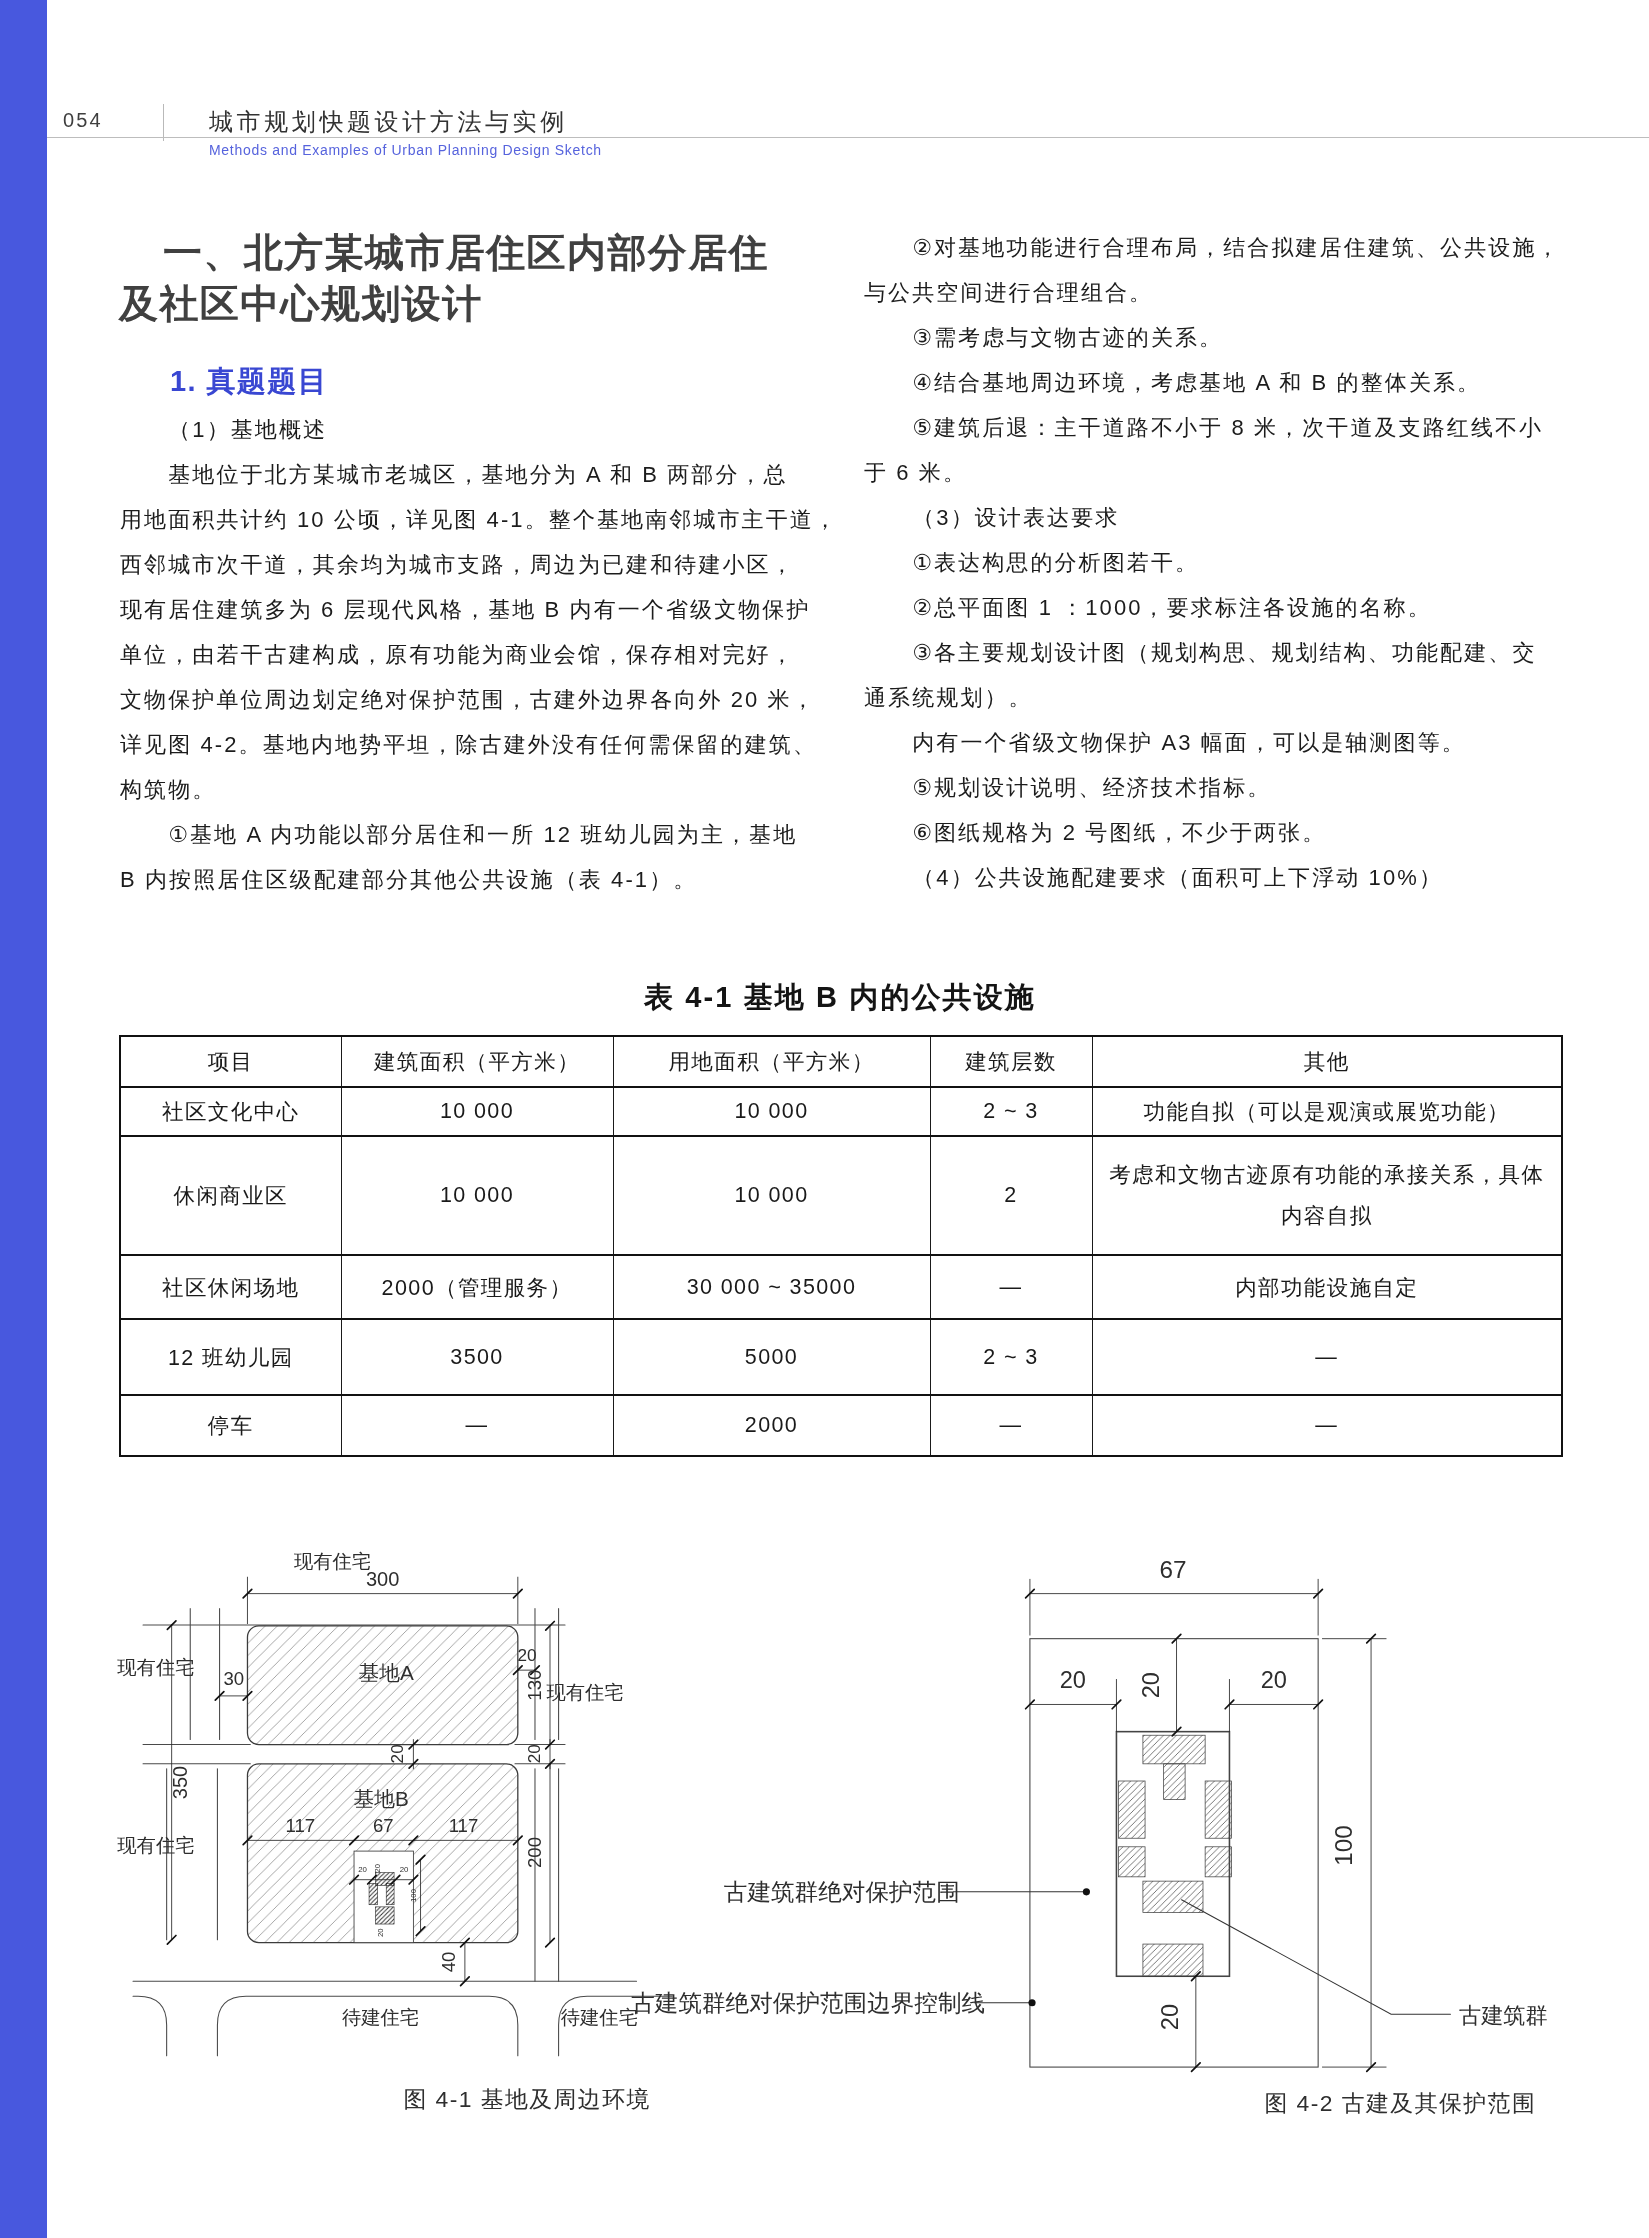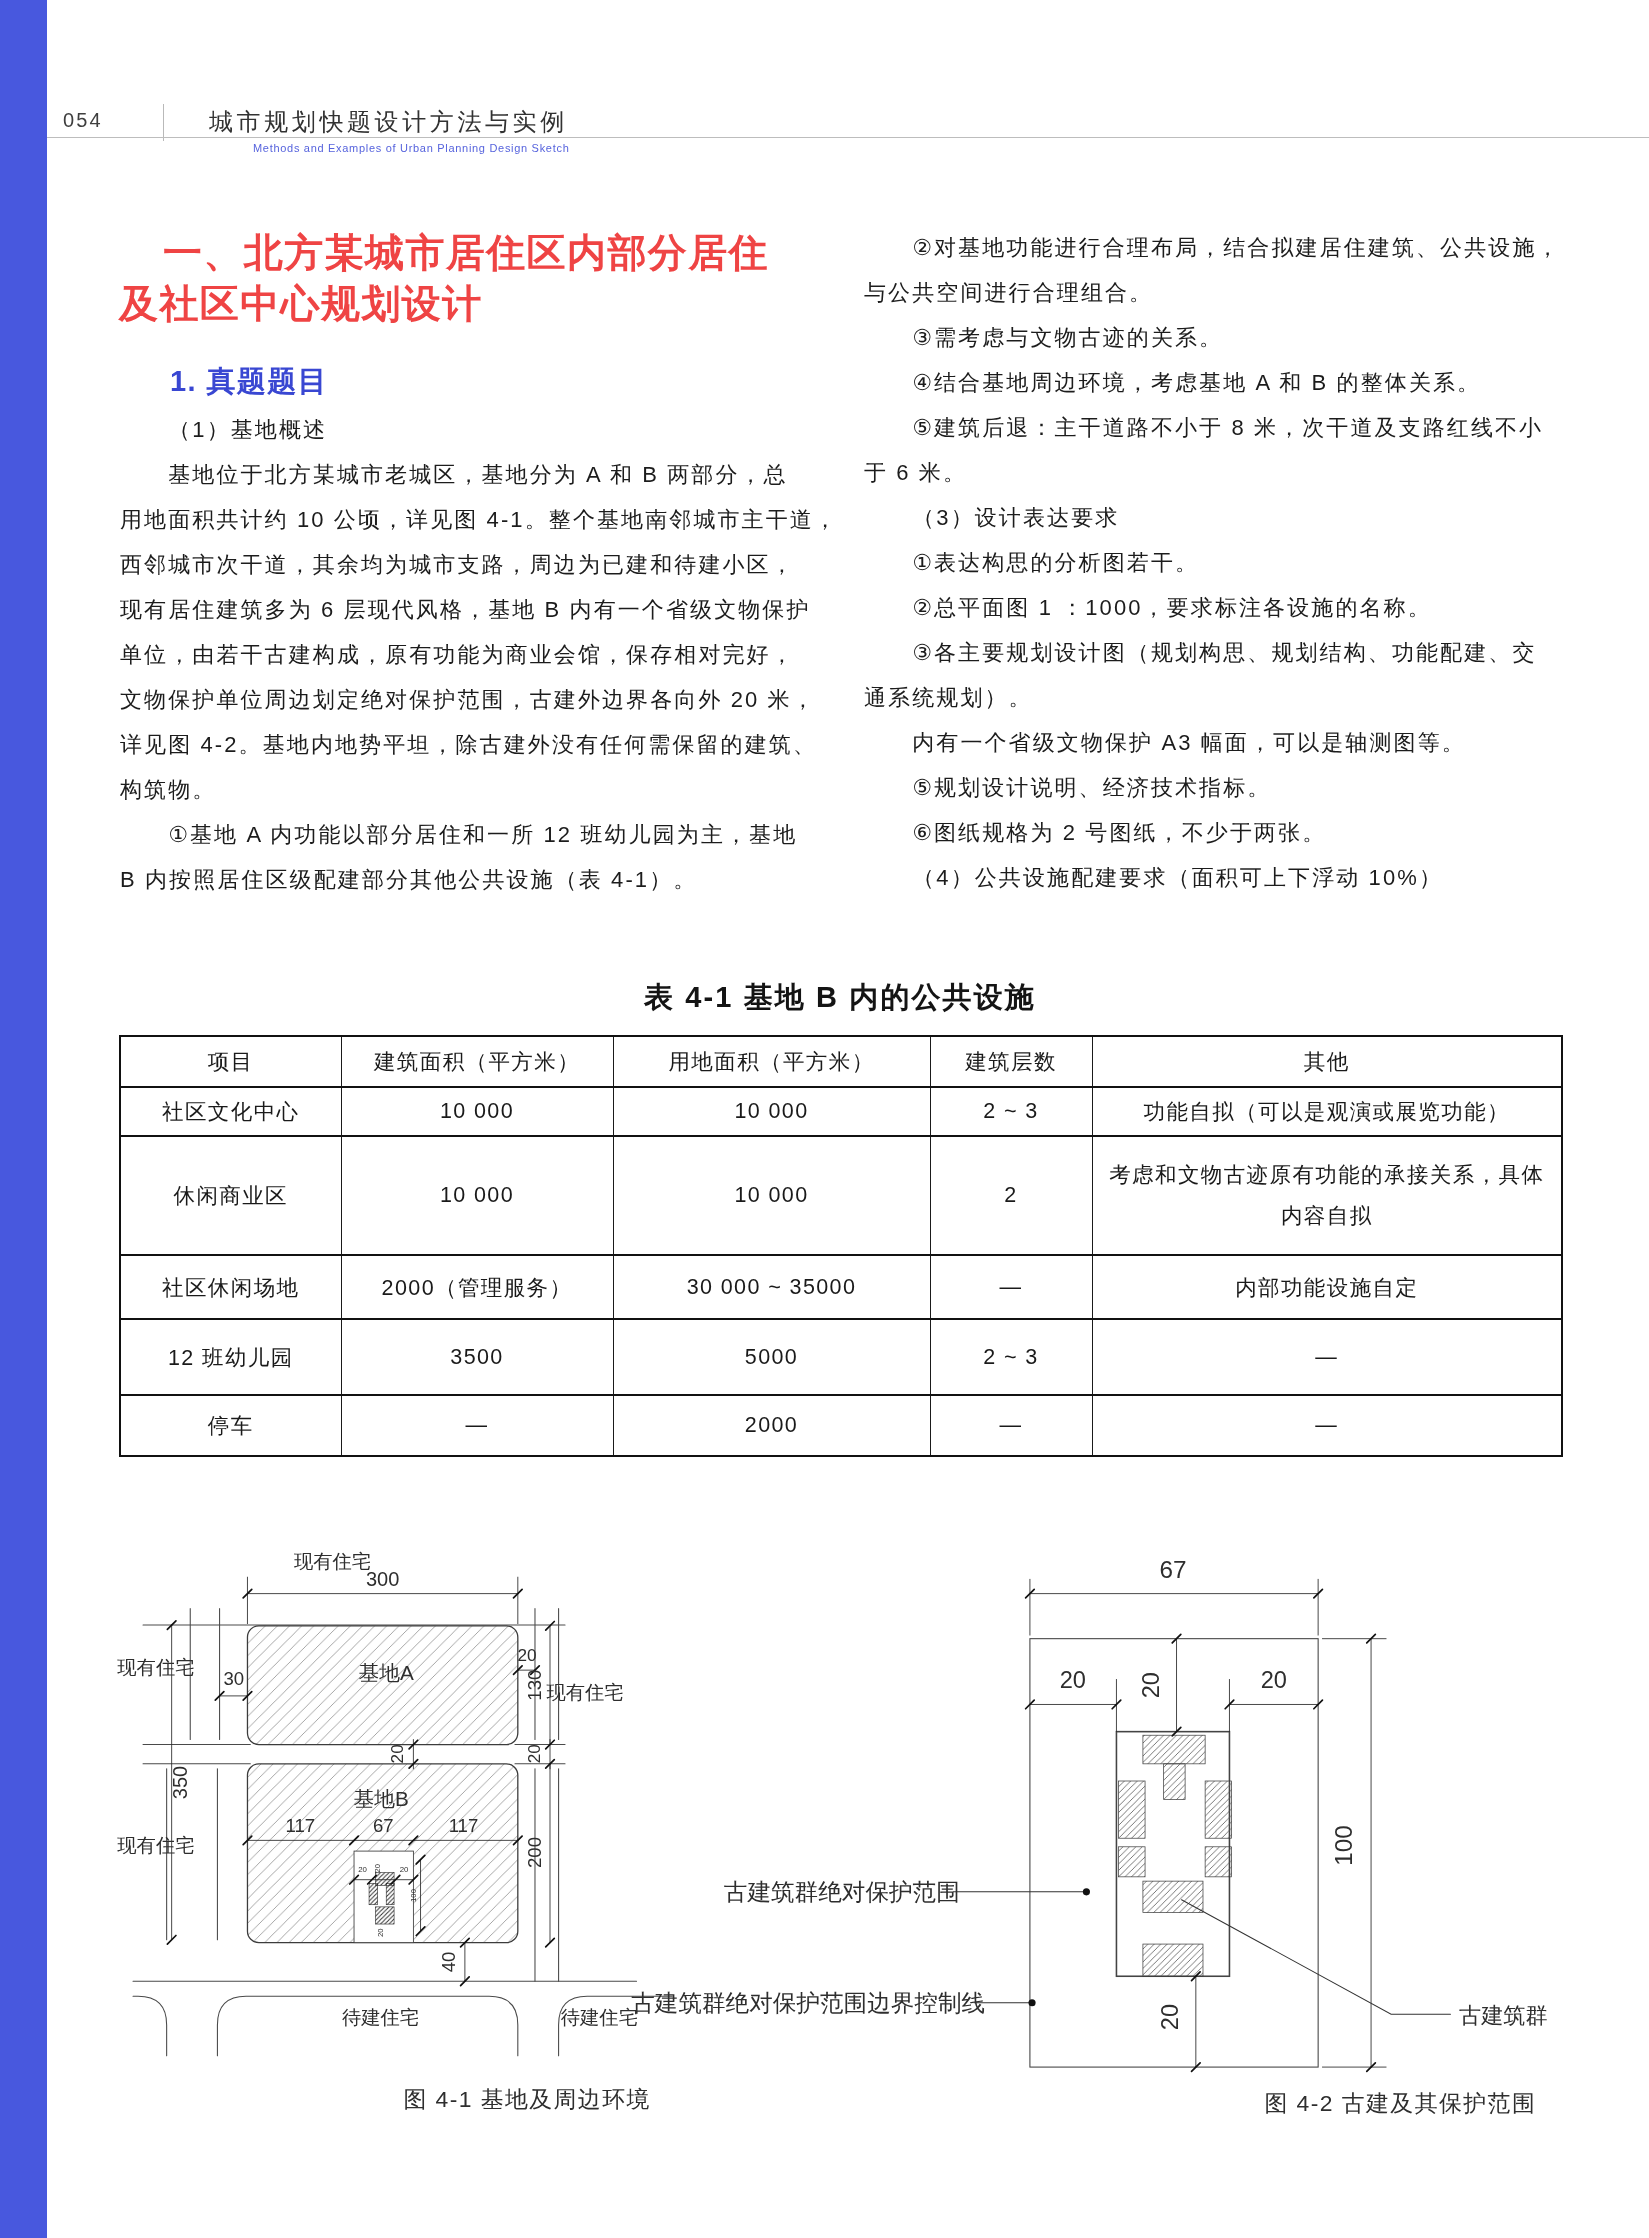"Methods and Examples of Urban" .book-title-en { font-size: 11px -> 14px; margin-left: 44px -> none }
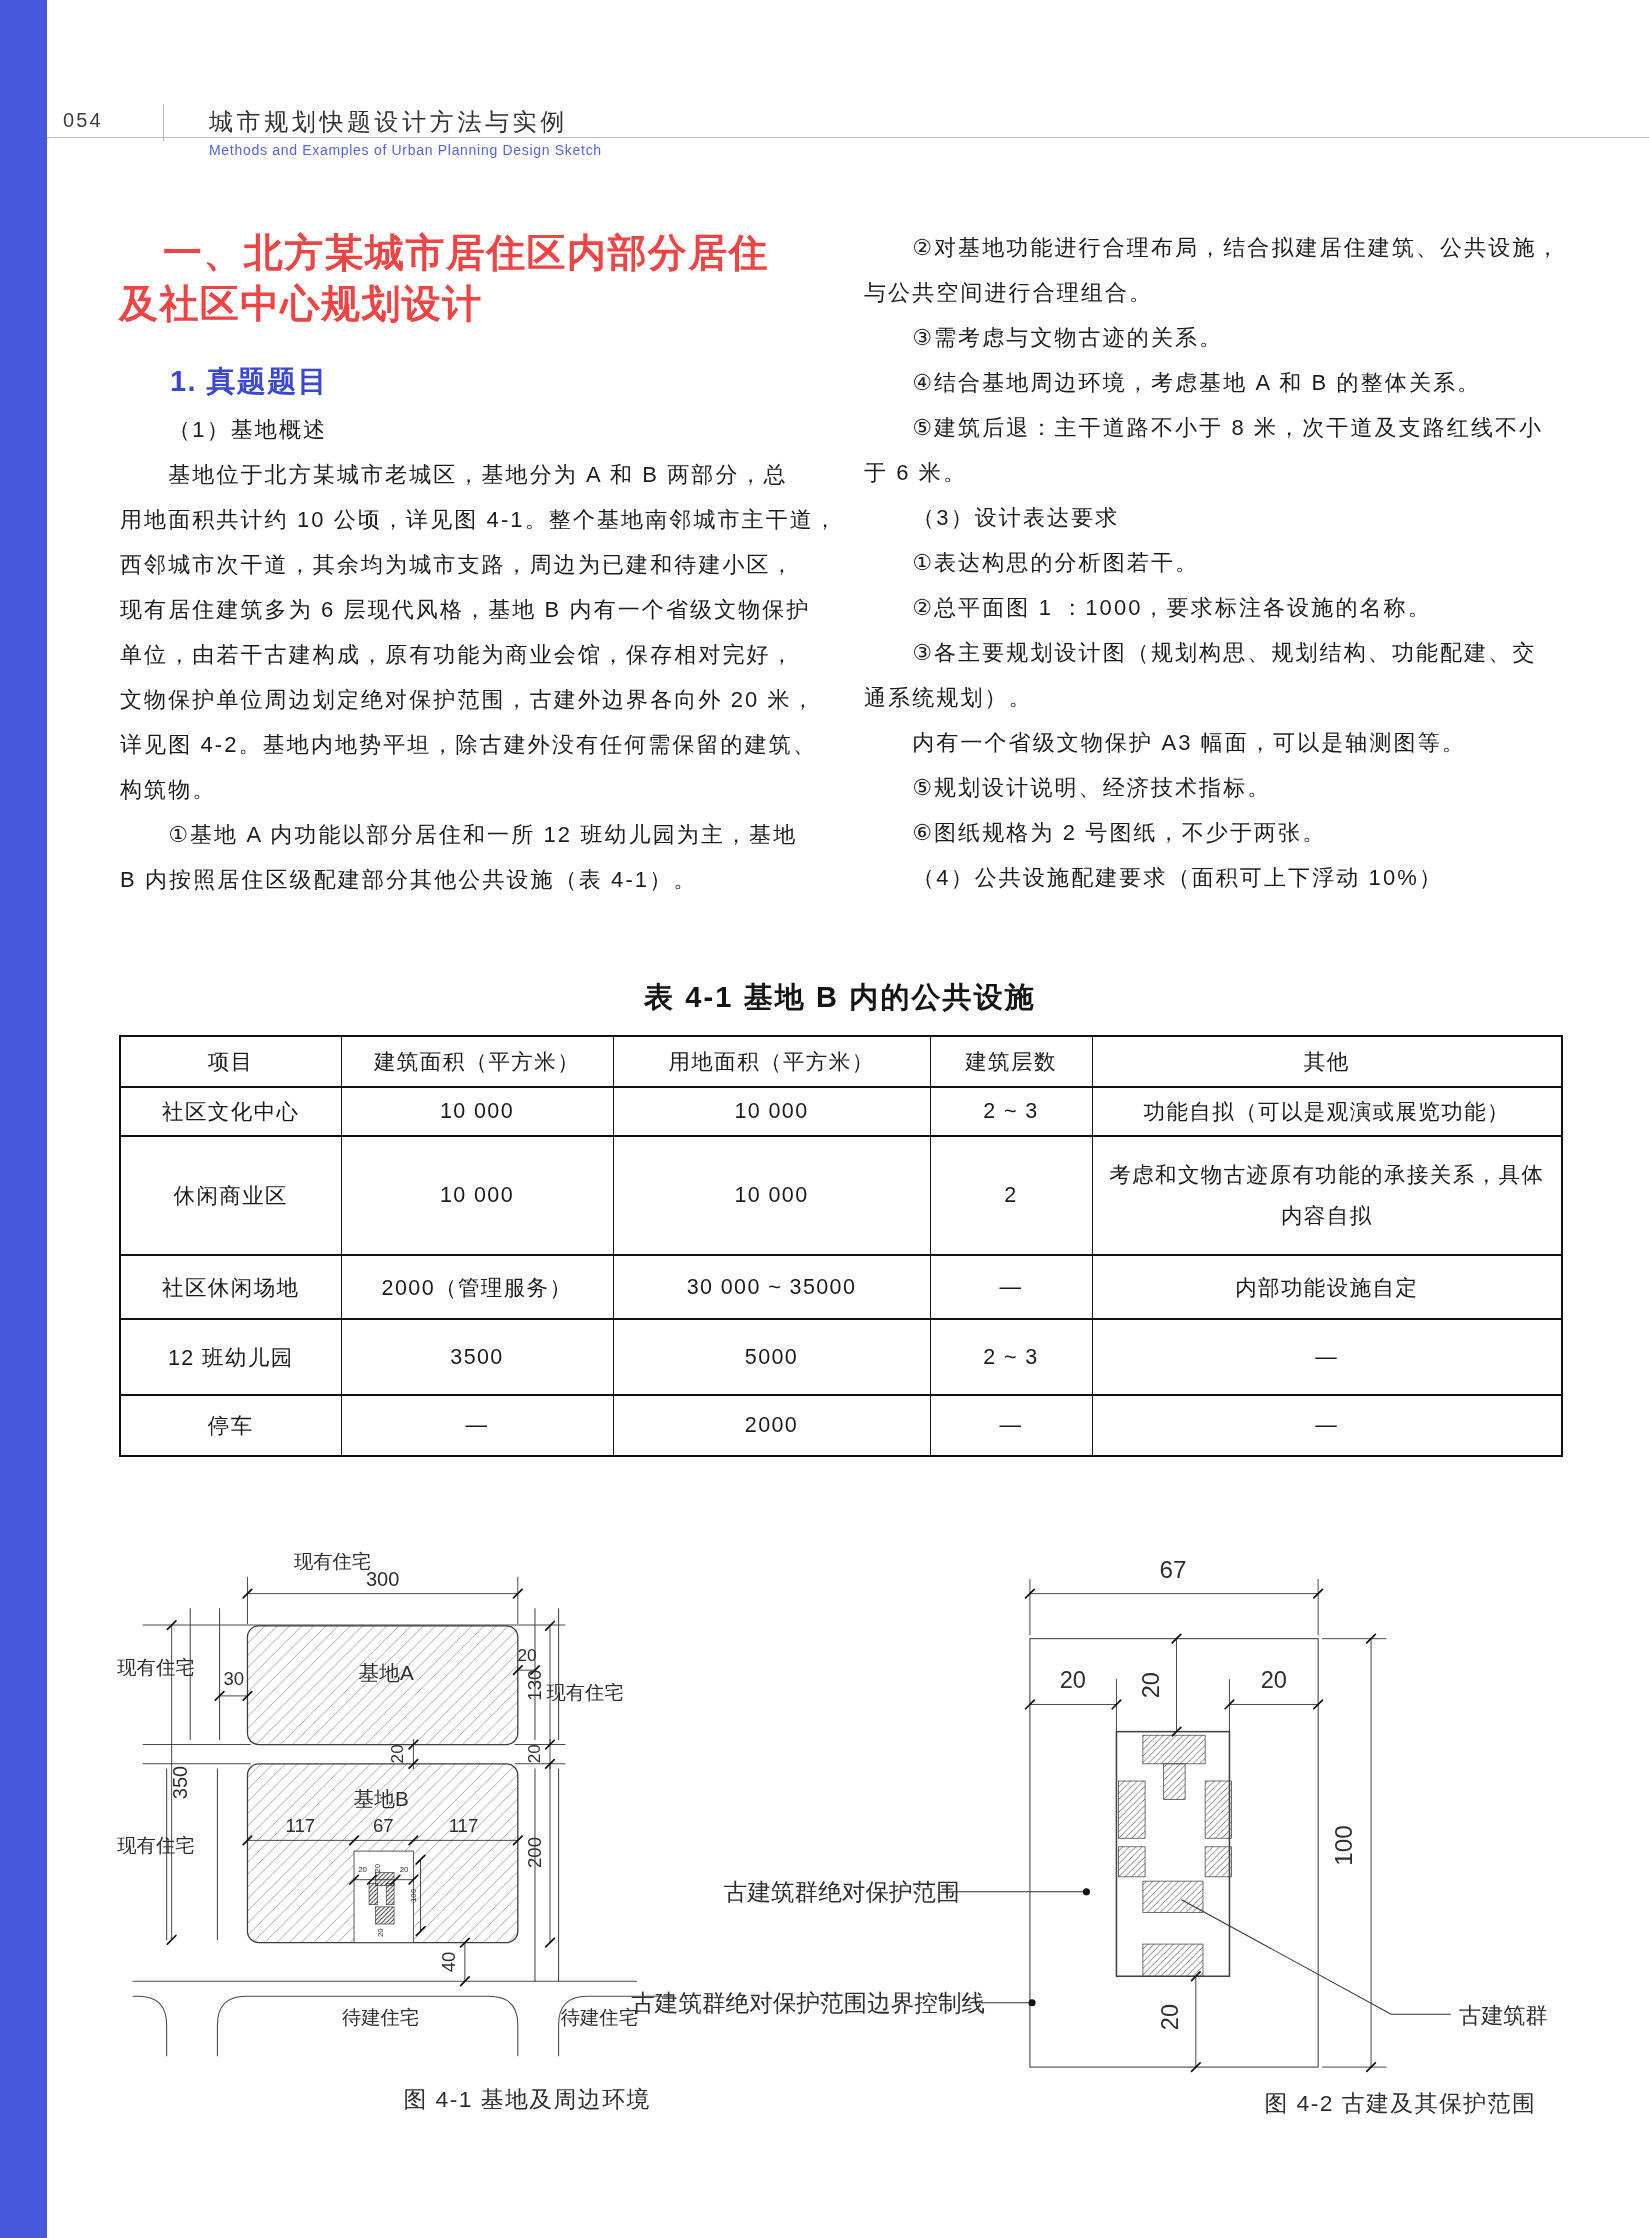"一、北方某城市居住区内部分居住" .main-title { color: #ef4444 -> #404040 }
